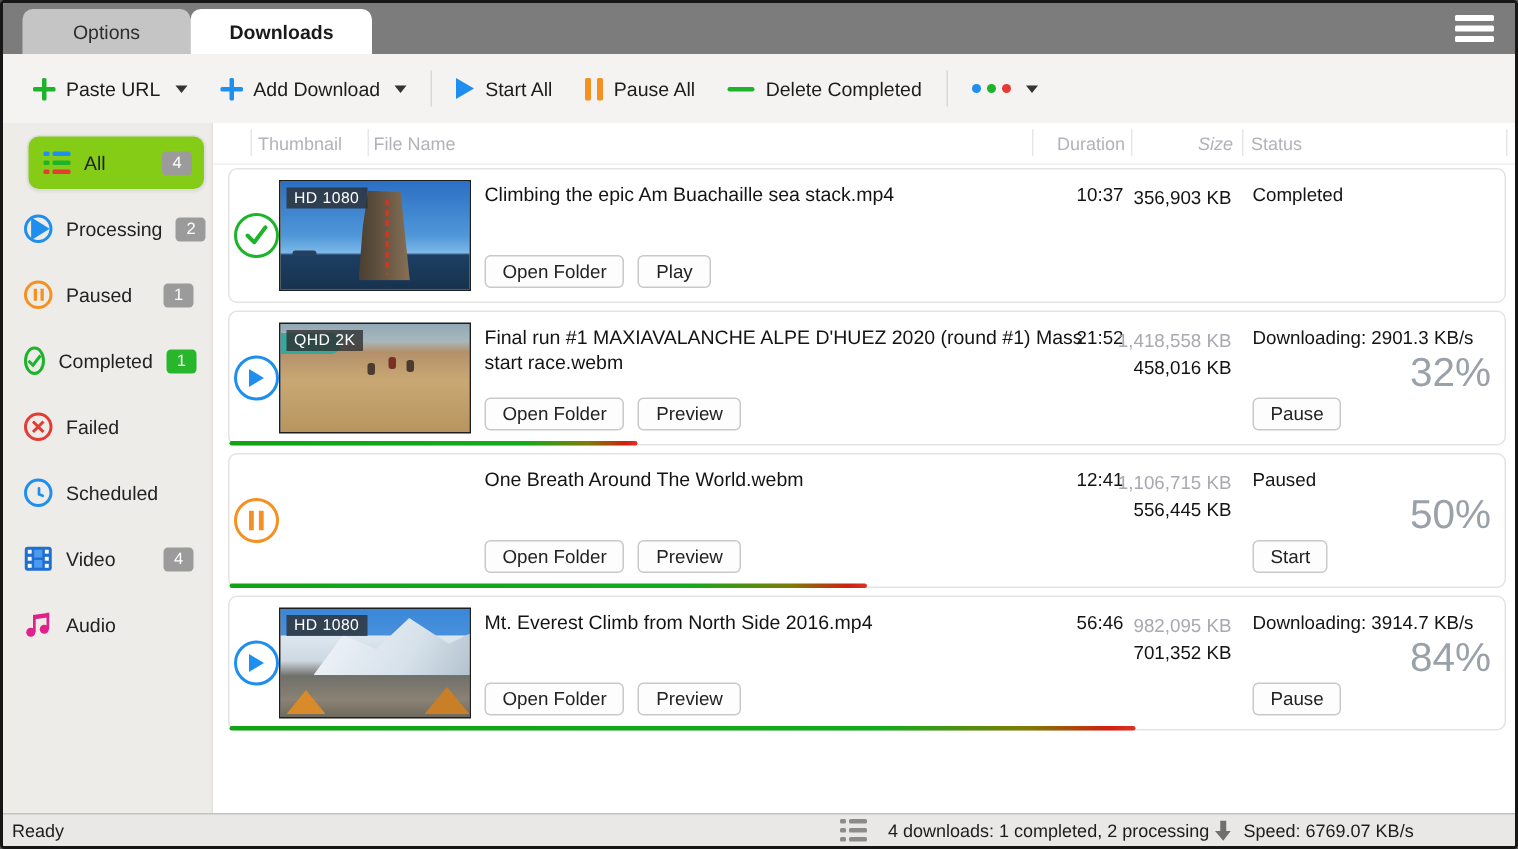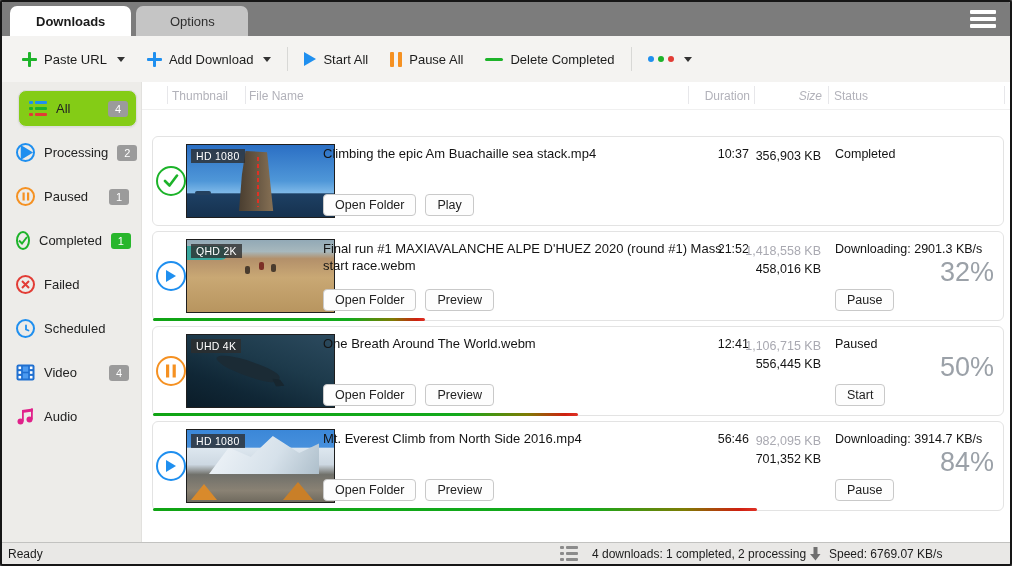"Downloads" div.tab { order: before "Options" -> after "Options" }
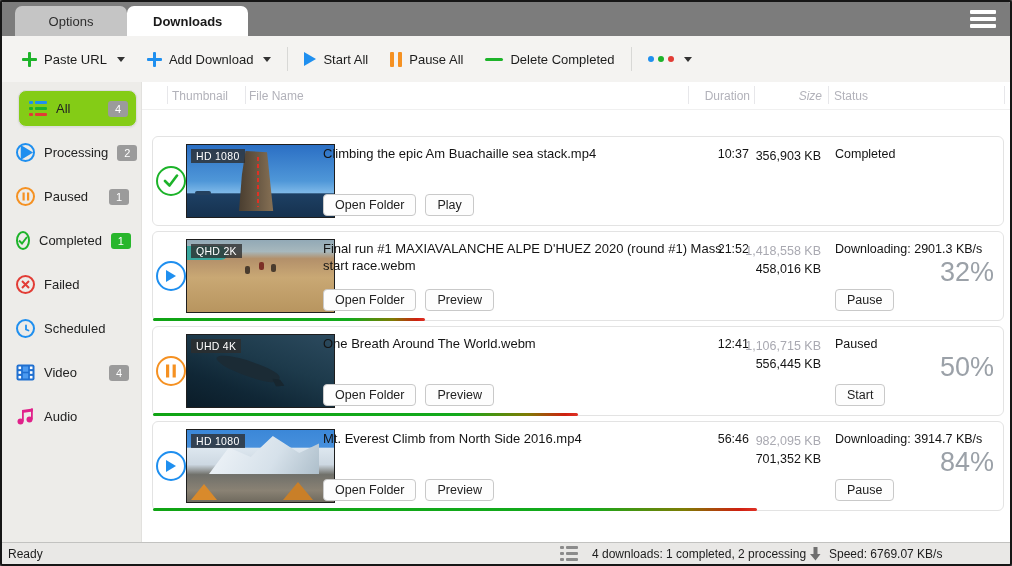"Thumbnail" .content { gap: 24px -> none }
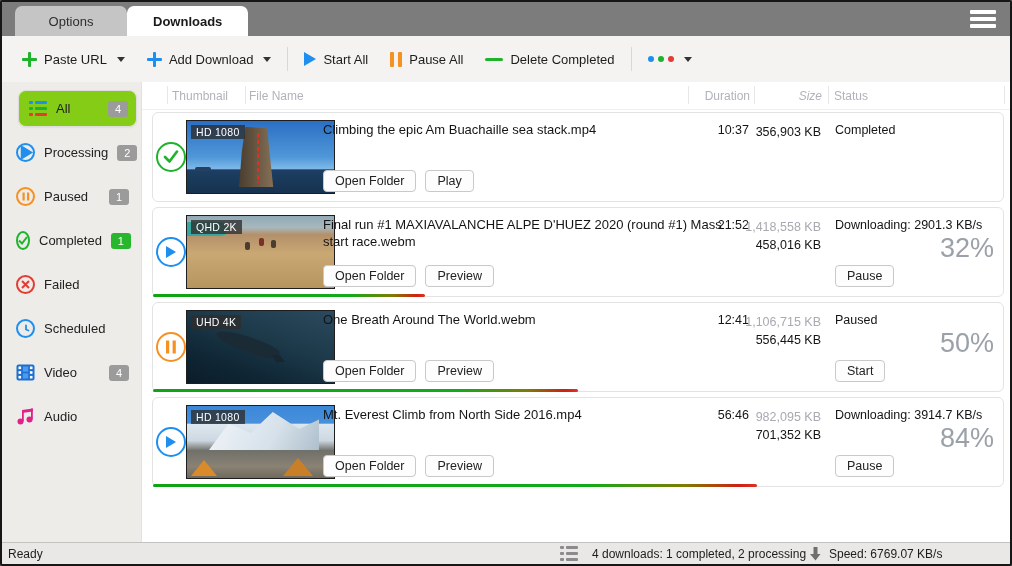"HD 1080" .thumb { width: 149px -> 128px }
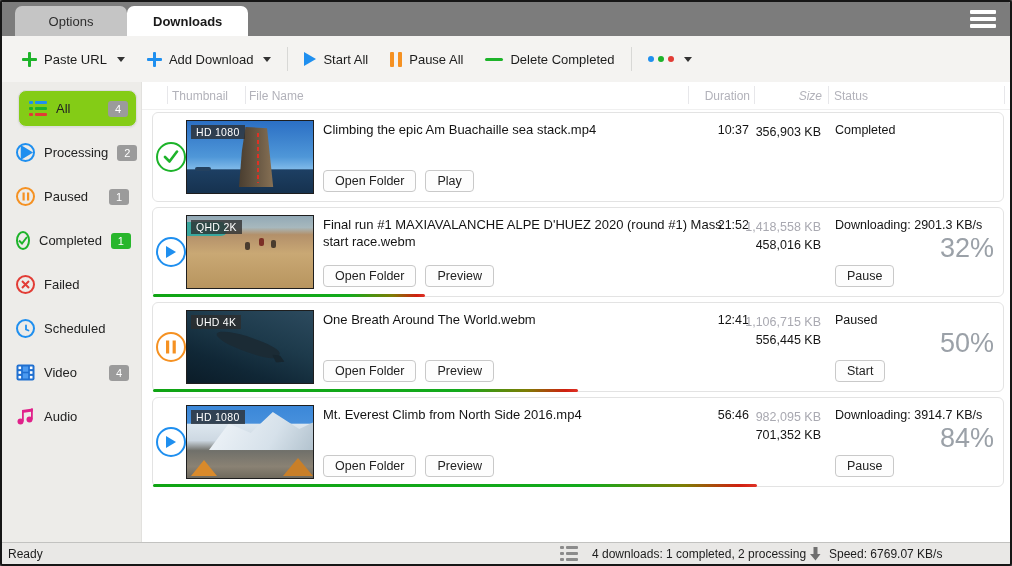"UHD 4K" div.thumb { html: <div> <span>UHD 4K</span> <div></div> <div></div> </div> -> none }
